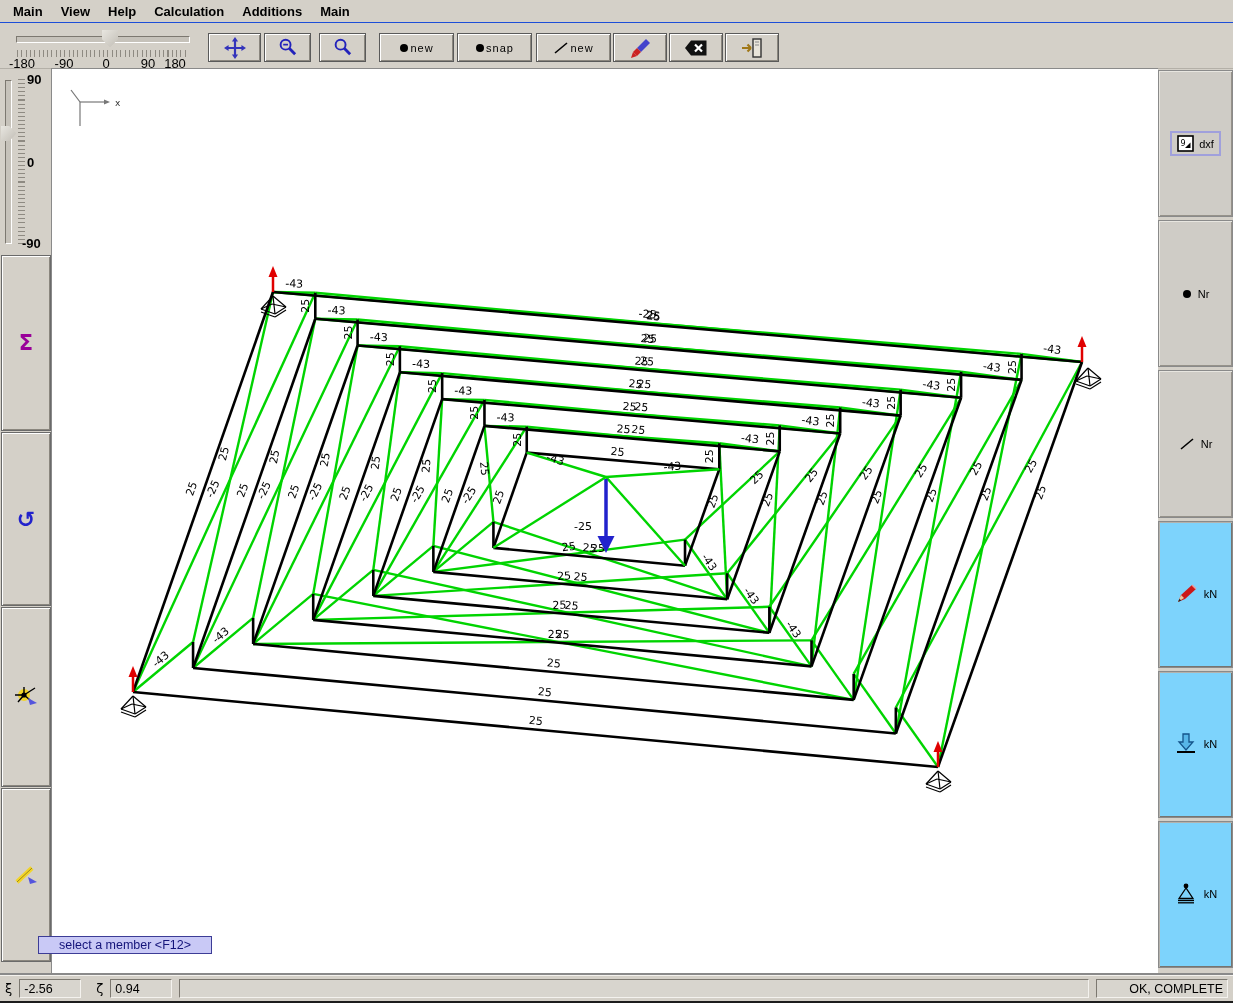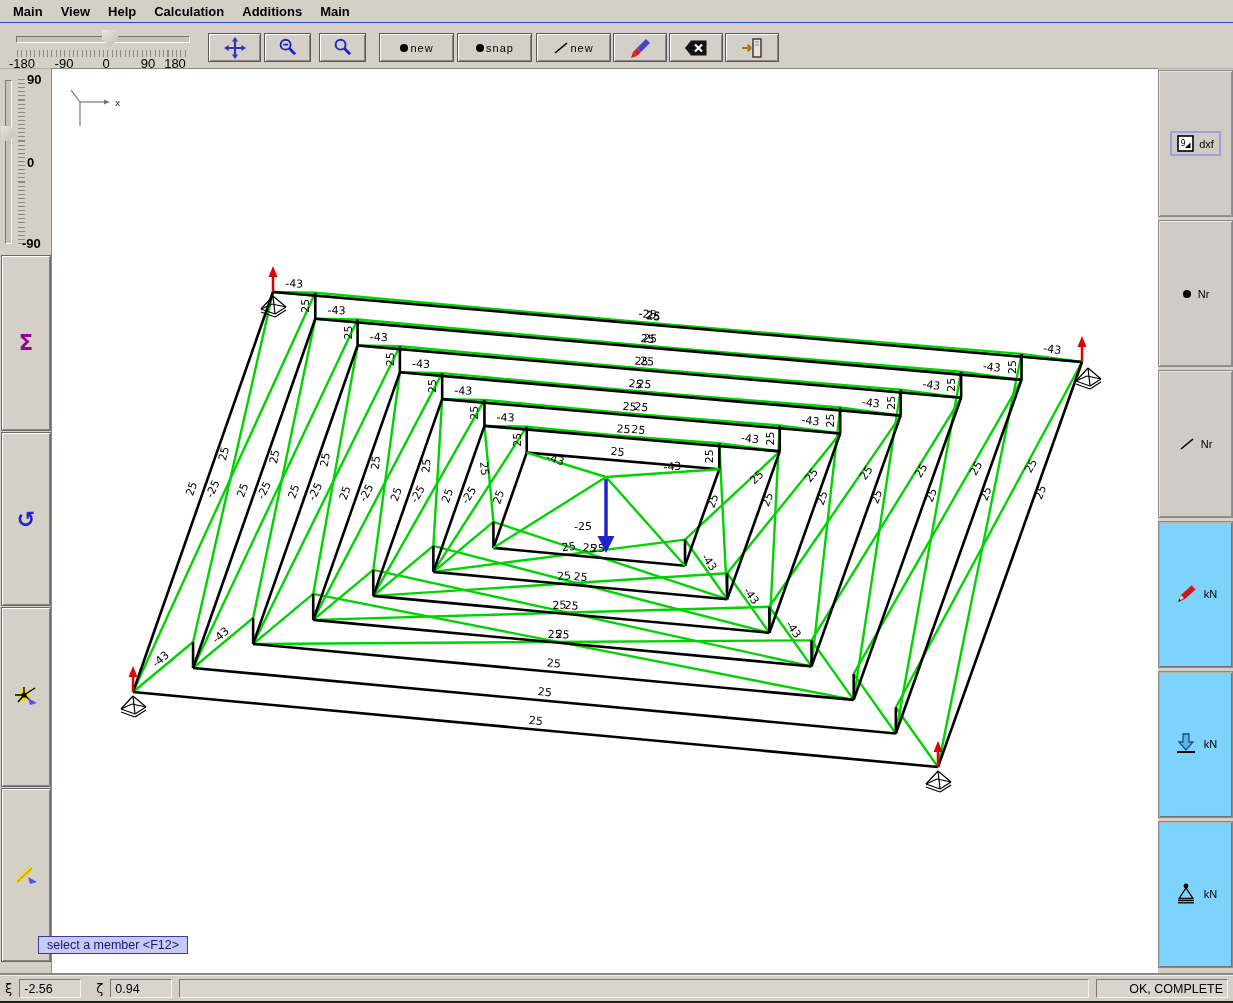"select a member <F12>" .tooltip { padding: 1px 8px -> 1px 20px }
